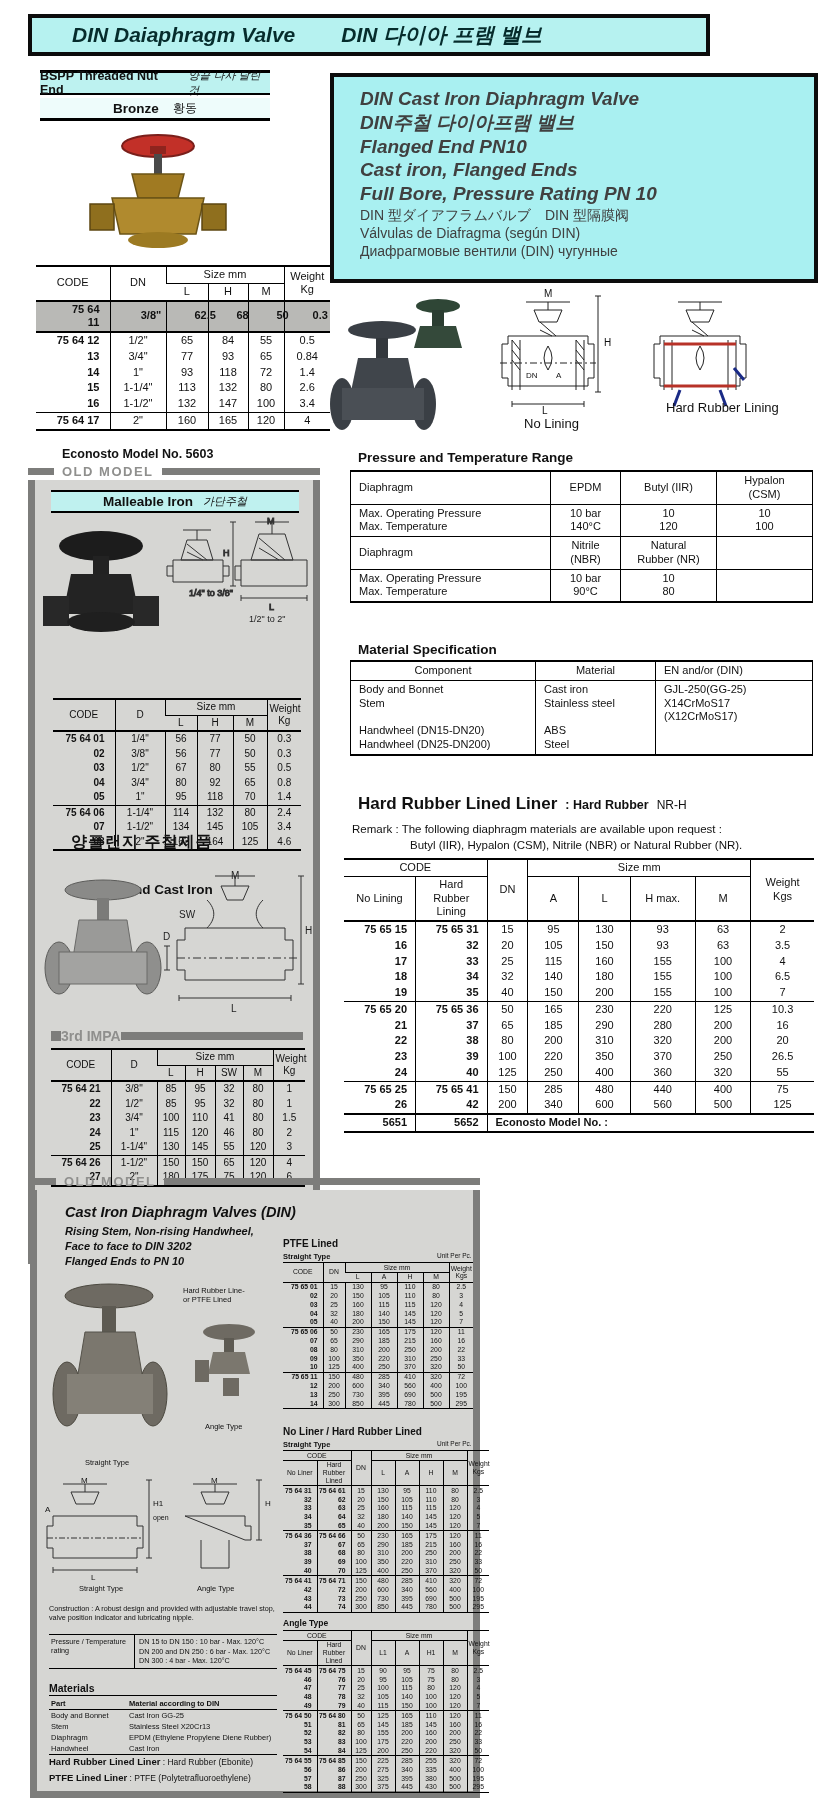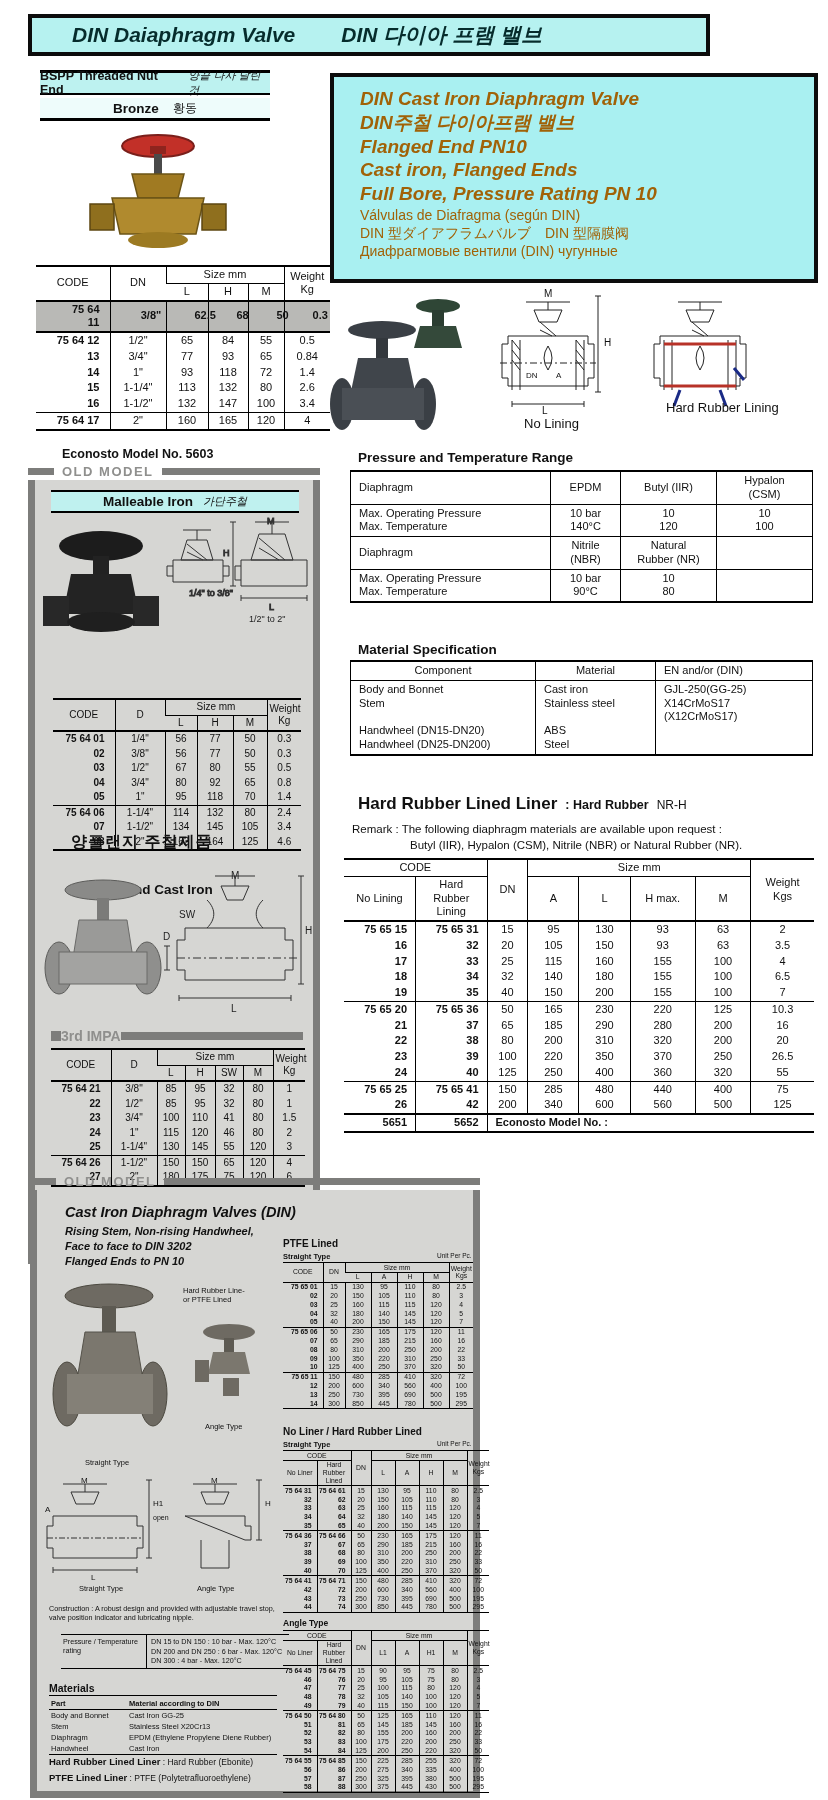"DIN Cast Iron Diaphragm Valve" .infobox .l { color: #a16207 -> #404040 }
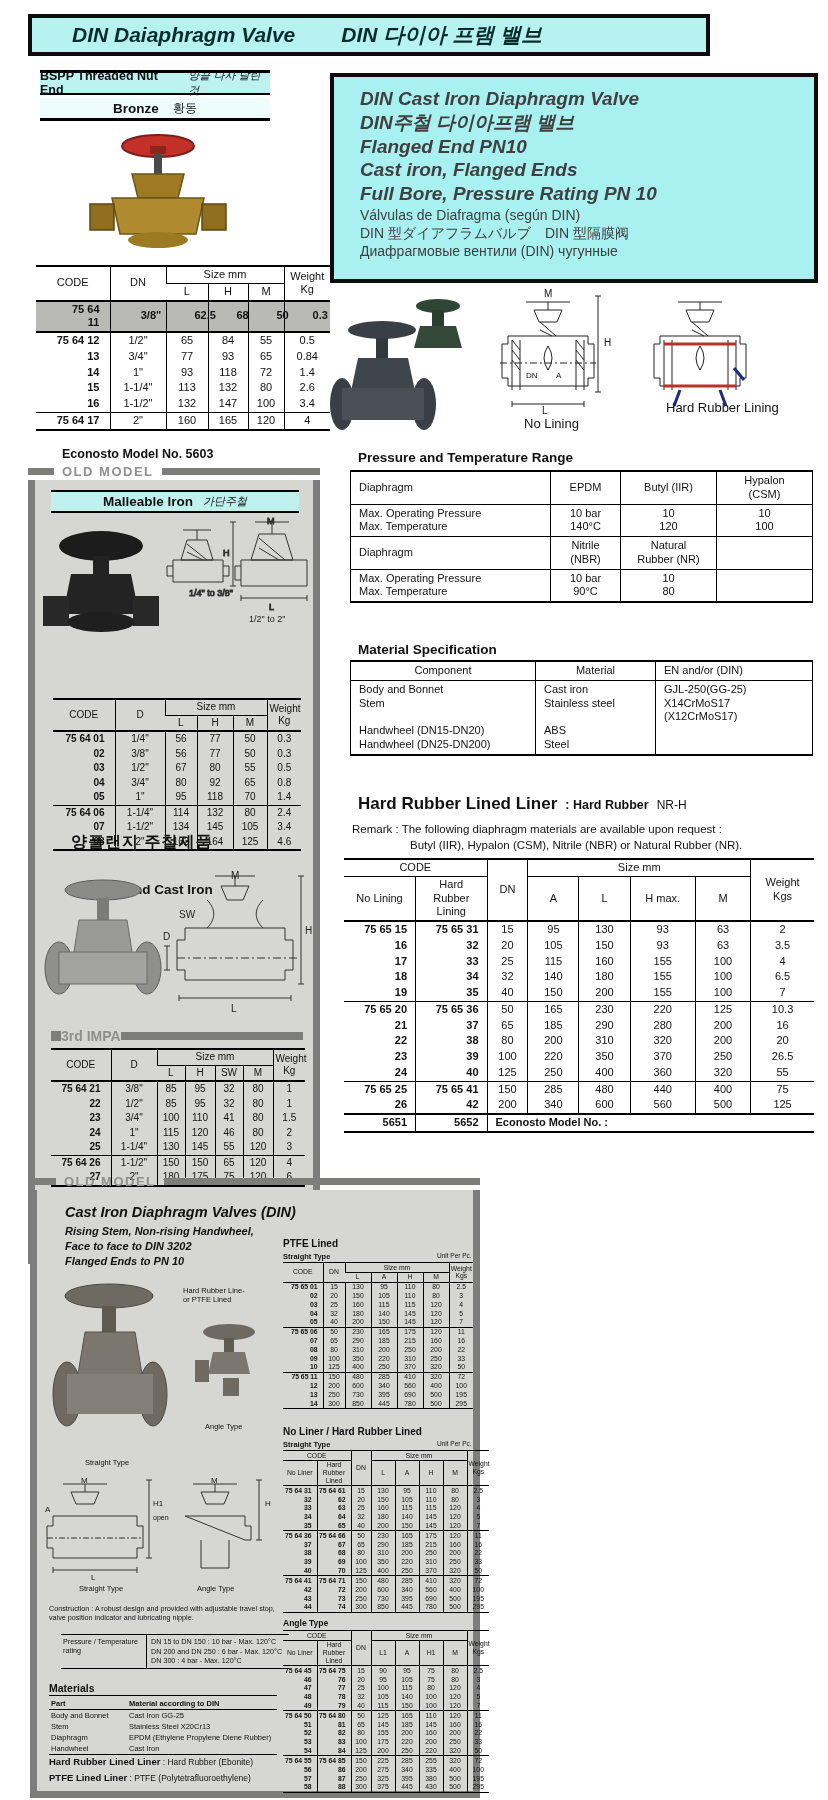"Válvulas de Diafragma (según DIN)" div.l { order: before "DIN 型ダイアフラムバルブ DIN 型隔膜阀" -> after "DIN 型ダイアフラムバルブ DIN 型隔膜阀" }
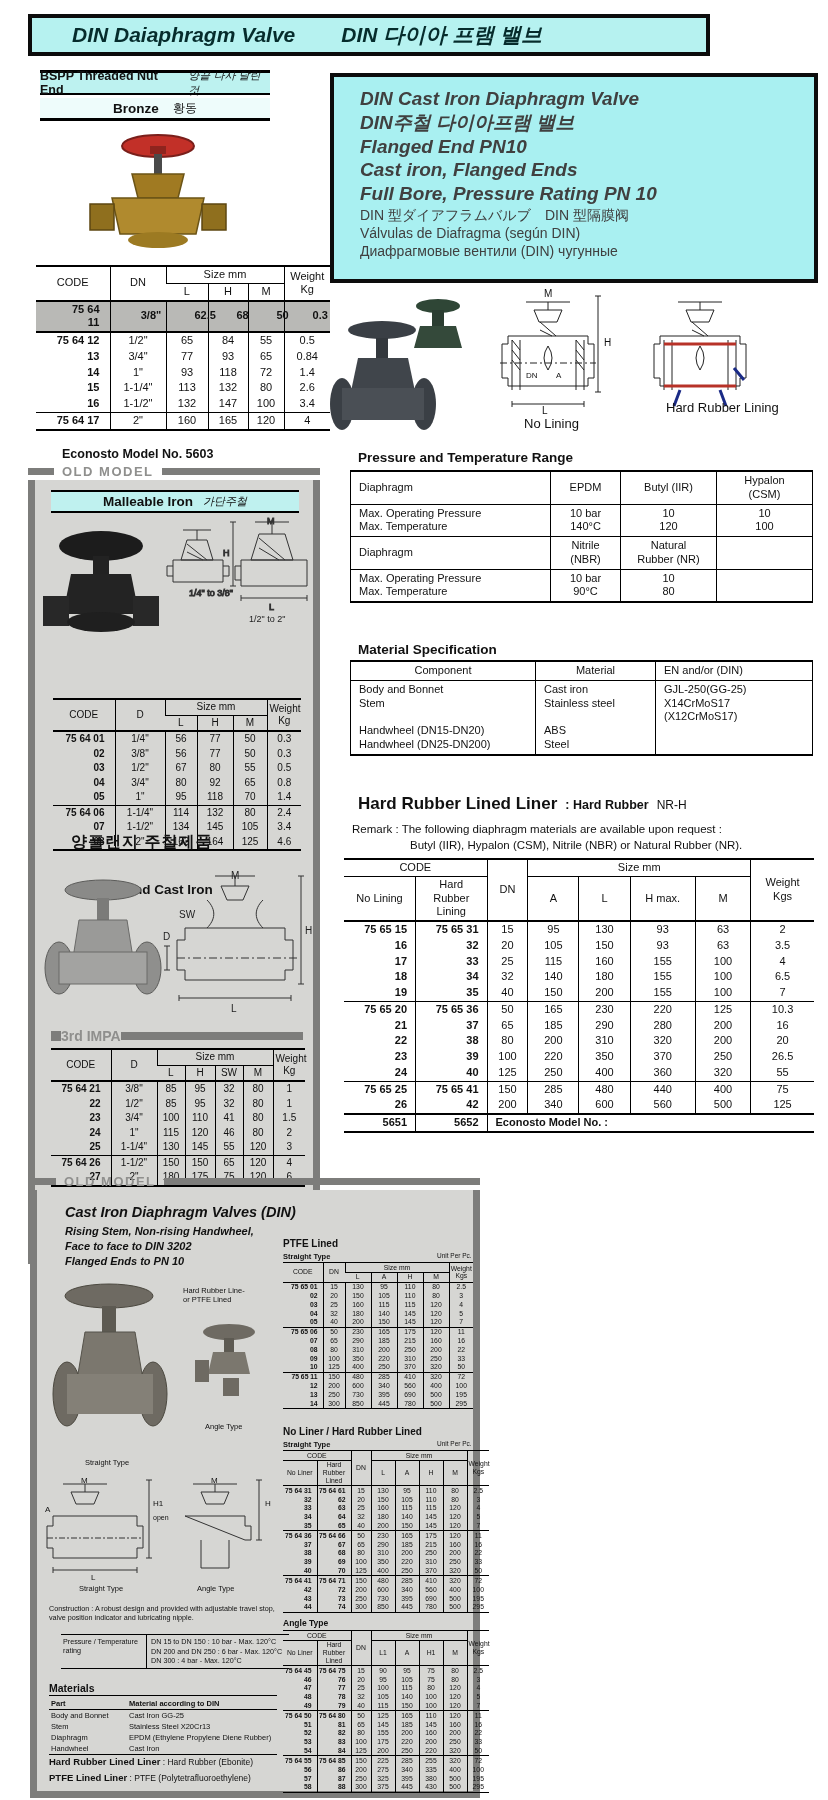"Pressure / Temperature rating" div.abs { left: 24px -> 12px }
